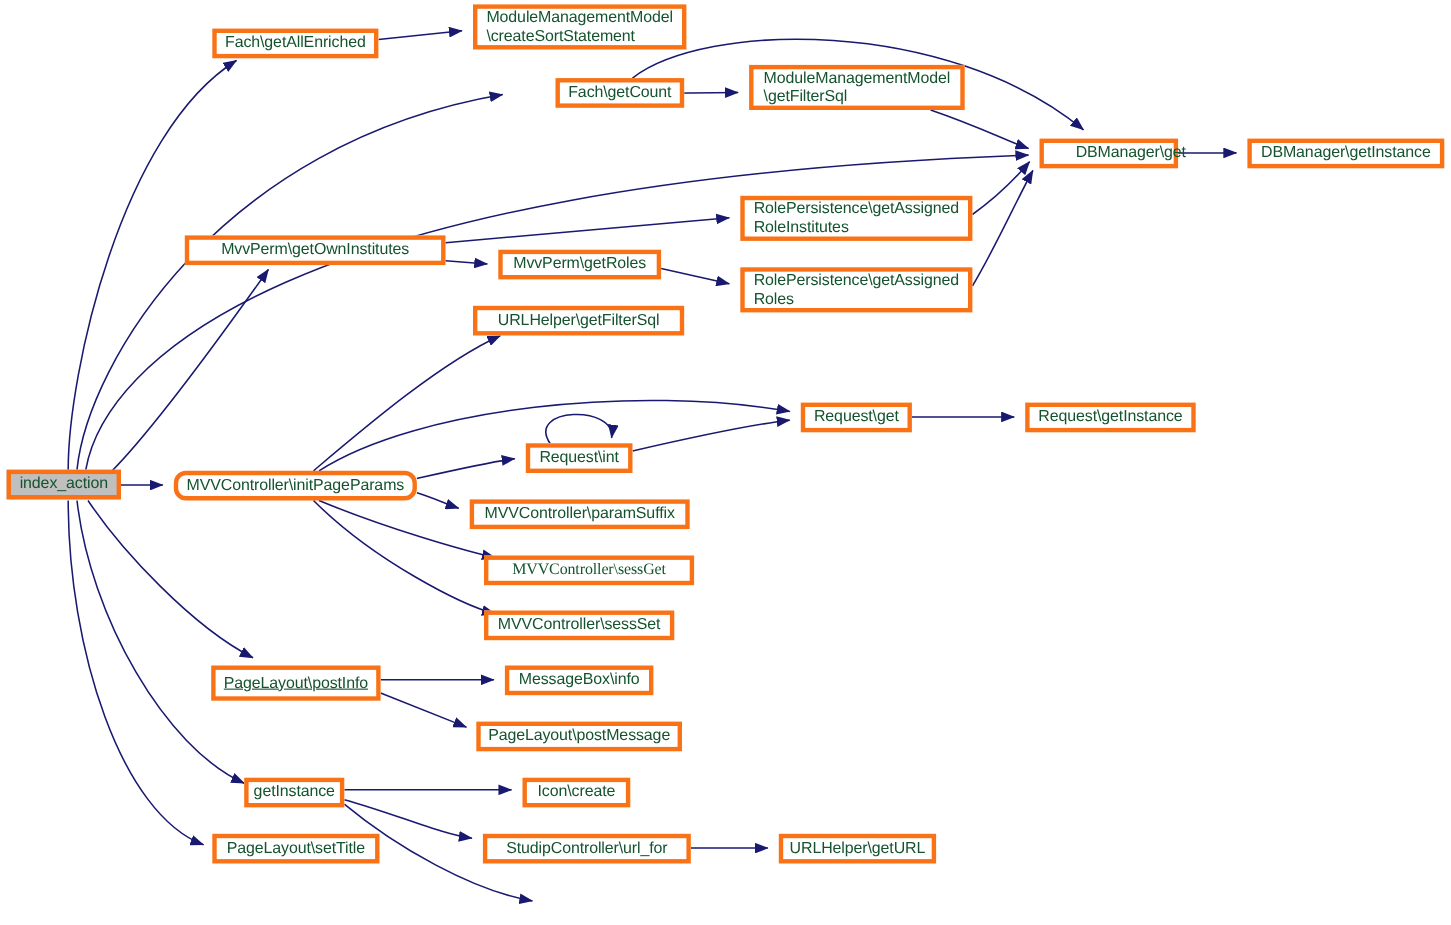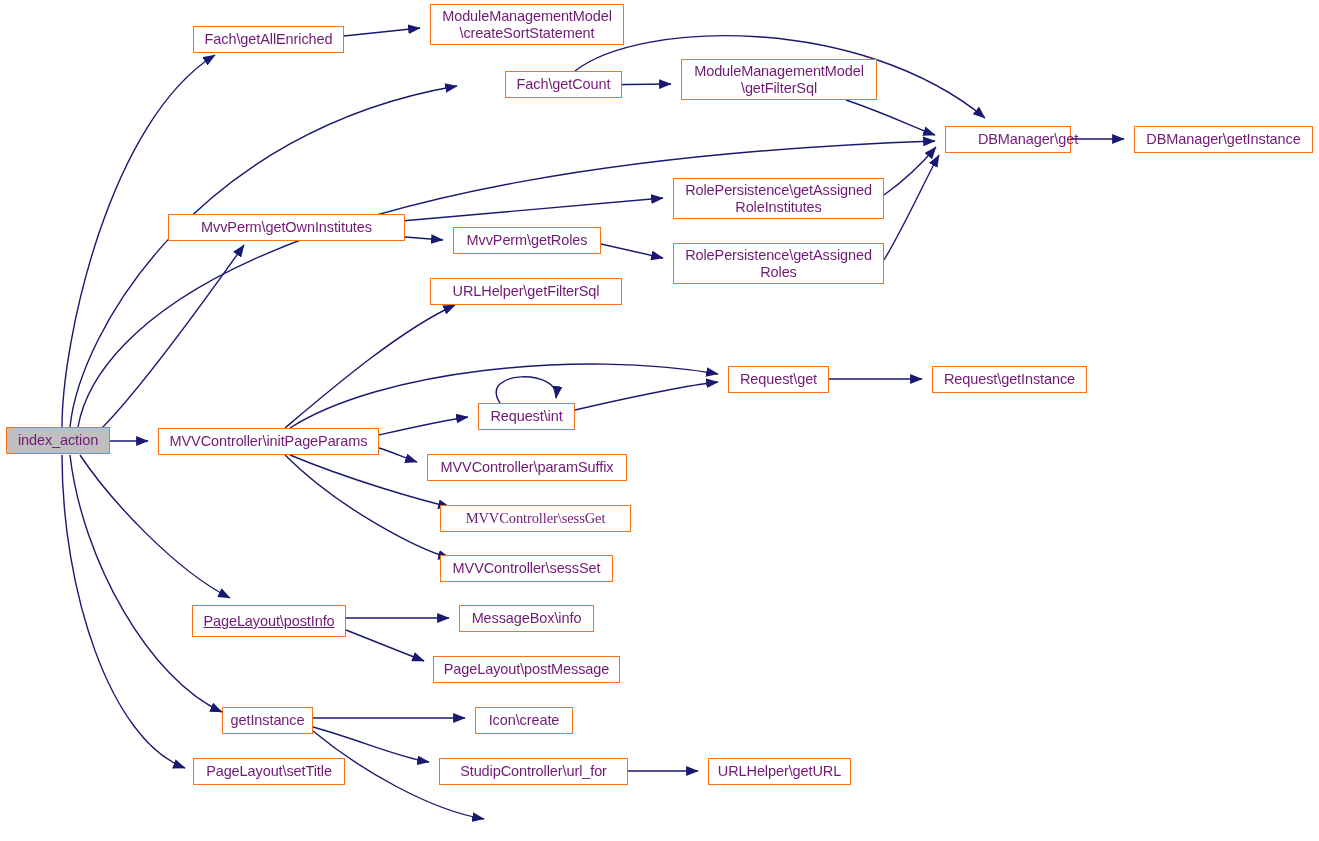"ModuleManagementModel" .node { border: 1px solid #f97316 -> 4px solid #f97316; color: #701a75 -> #14532d; text-align: center -> none }
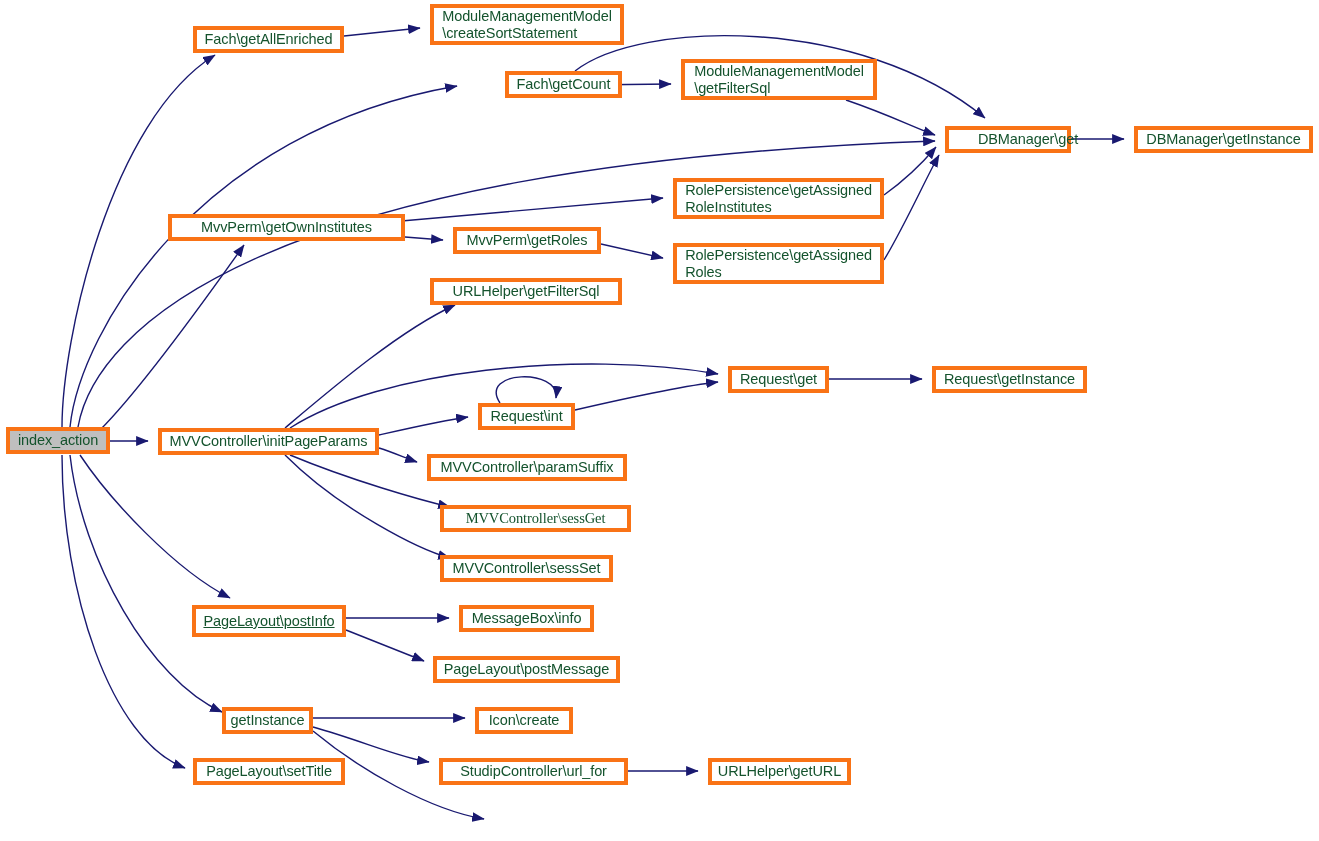"MVVController\initPageParams" div.node { border-radius: none -> 11px }
